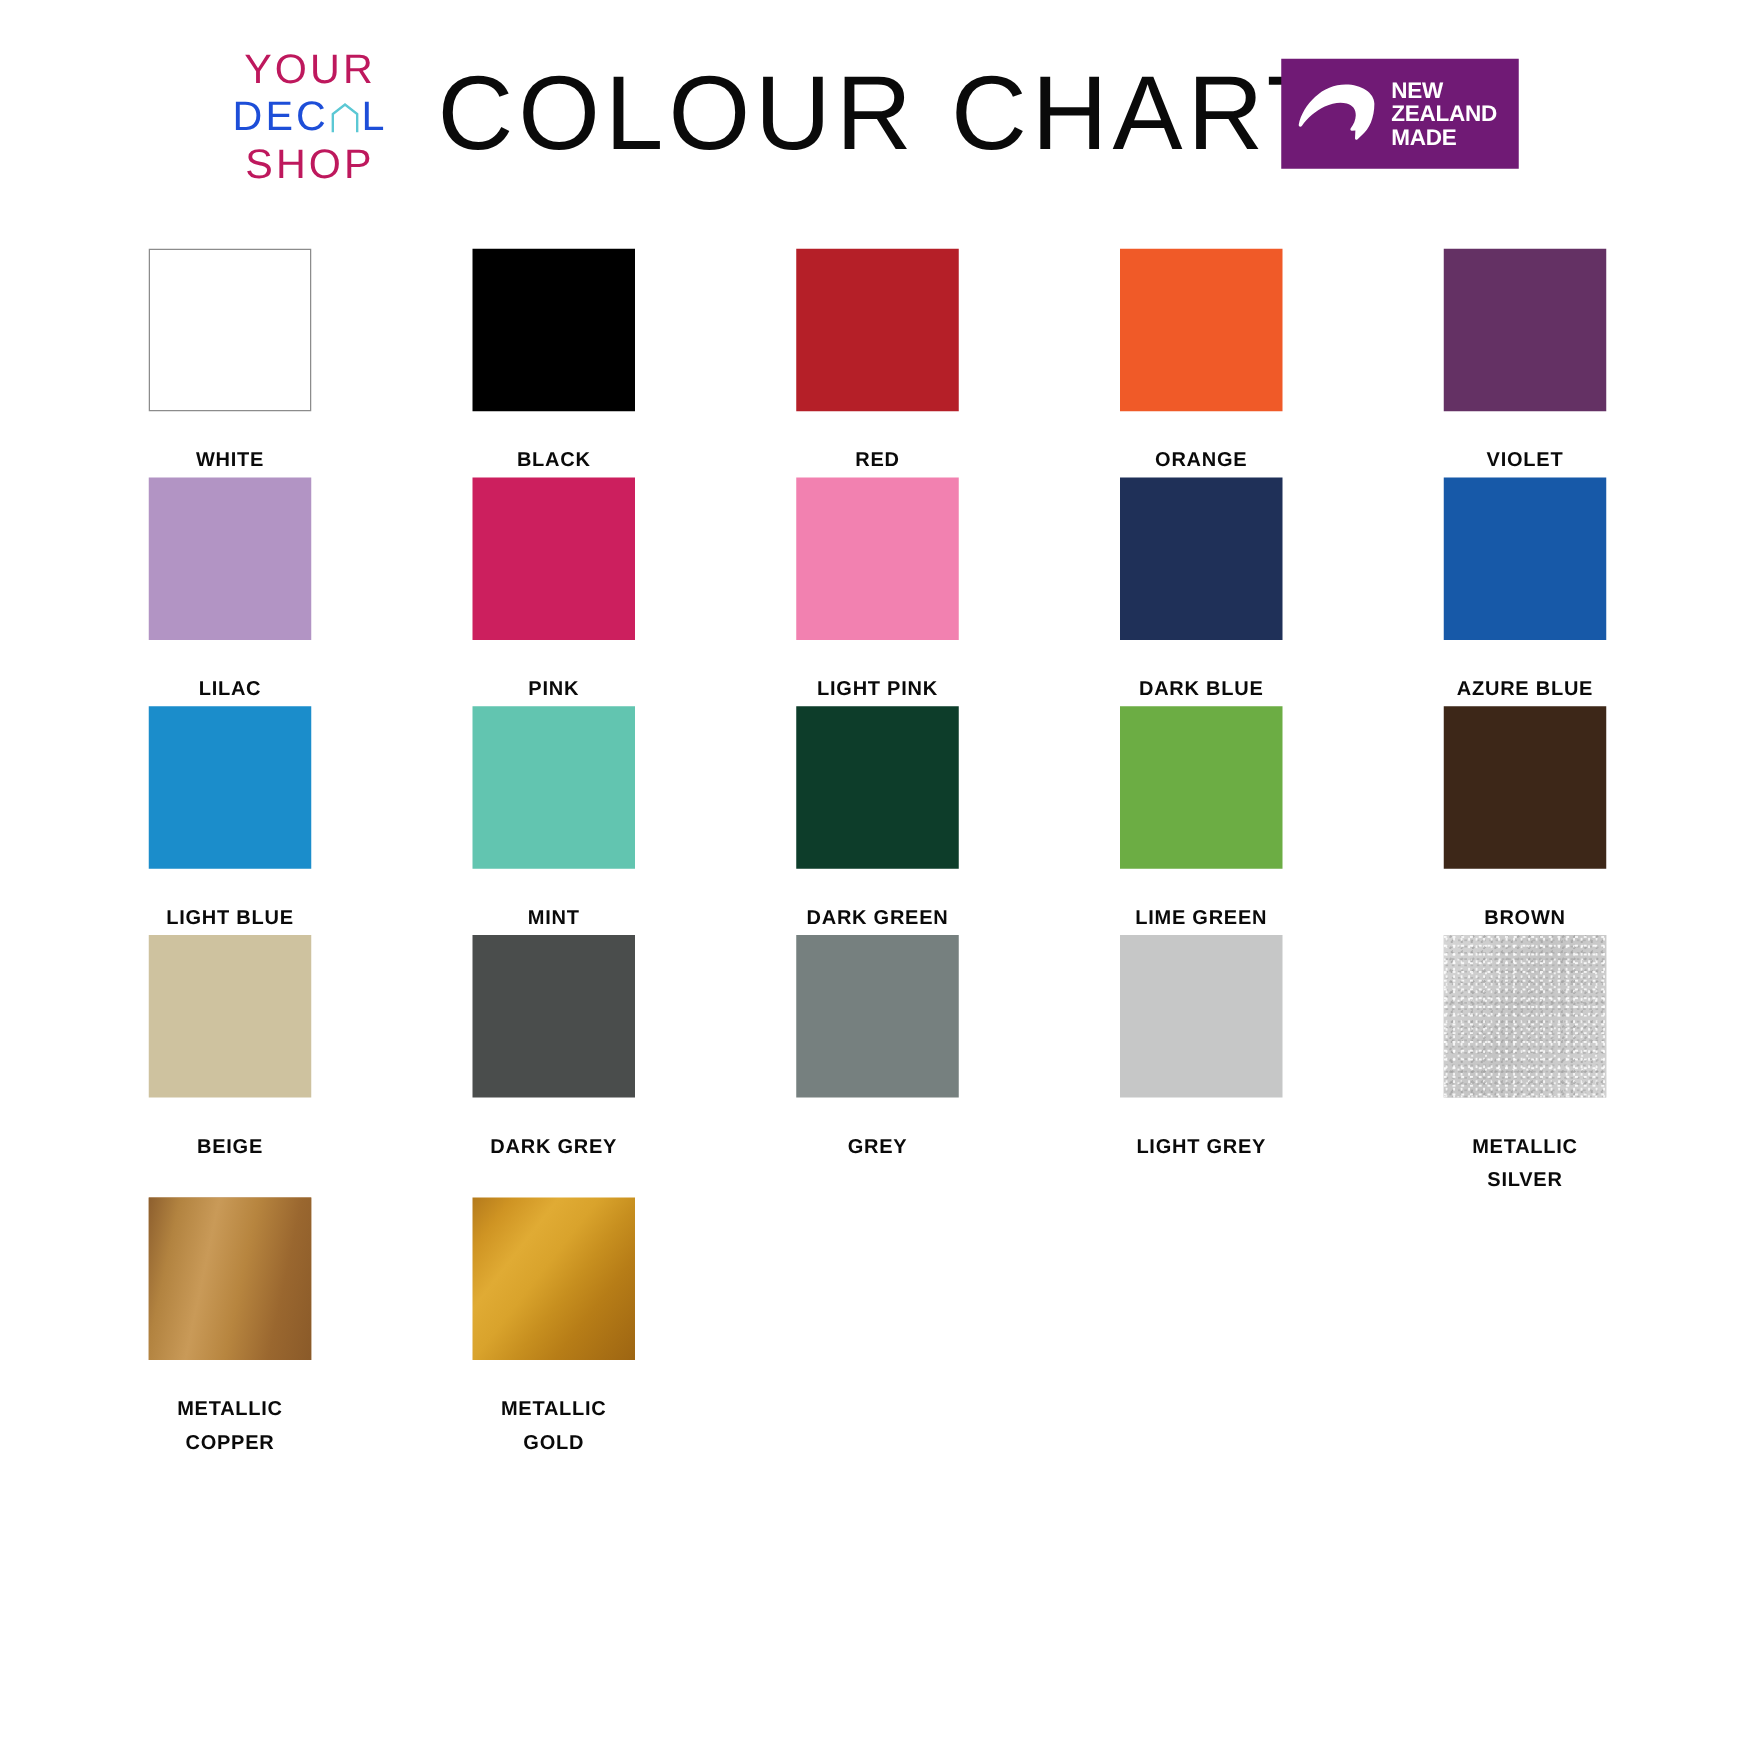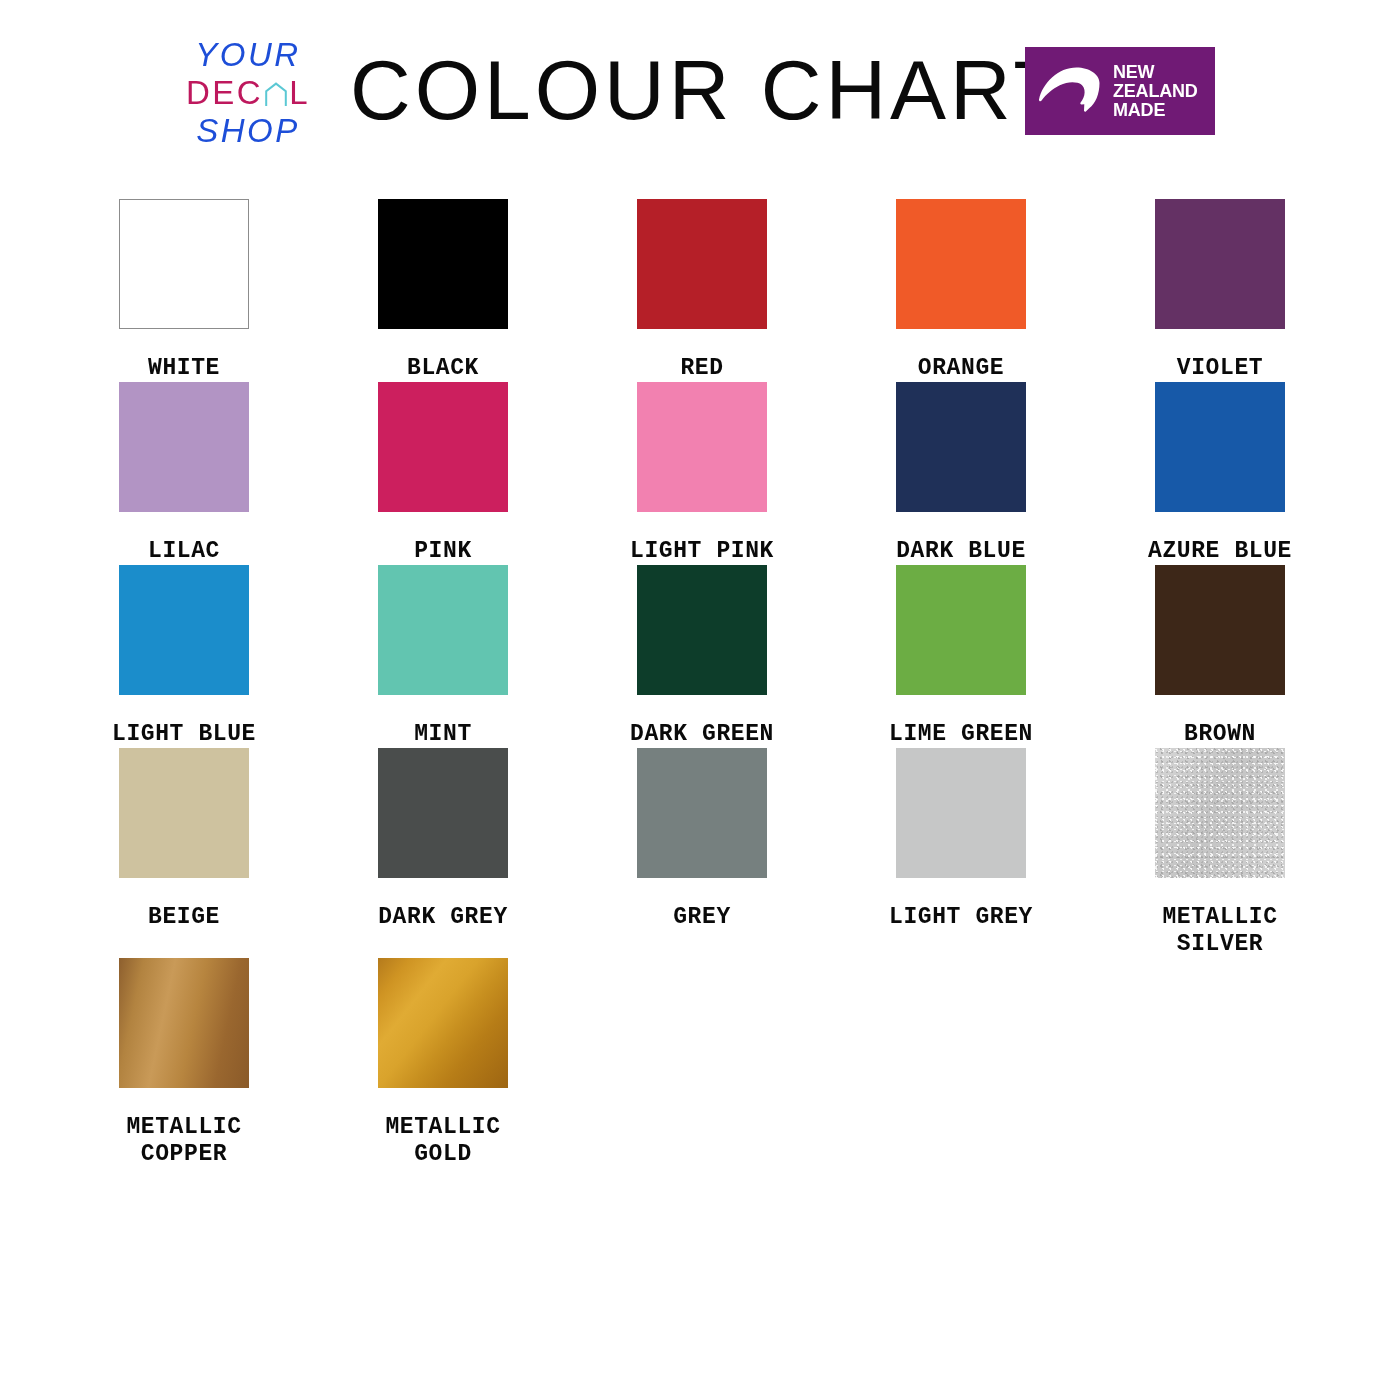"YOUR" .brand-line { color: #1d4ed8 -> #be185d; font-style: italic -> none }
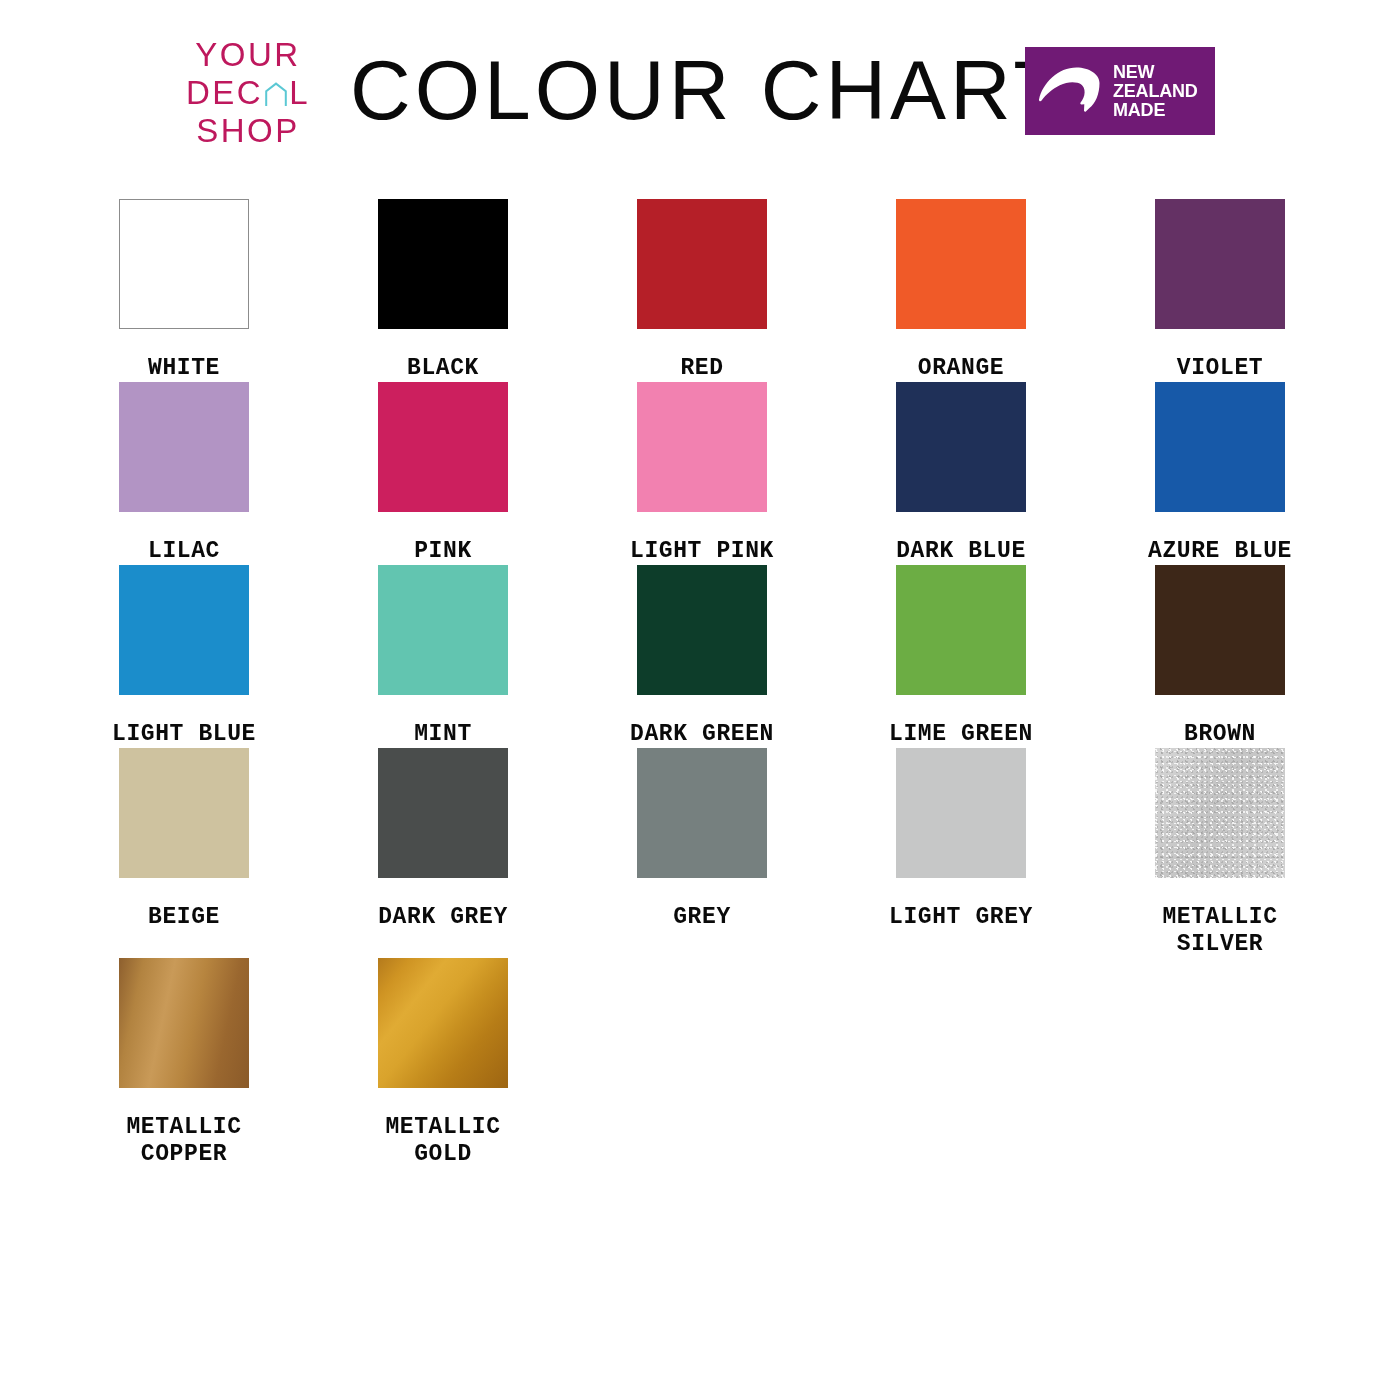"DEC" .brand-seg { color: #be185d -> #1d4ed8 }
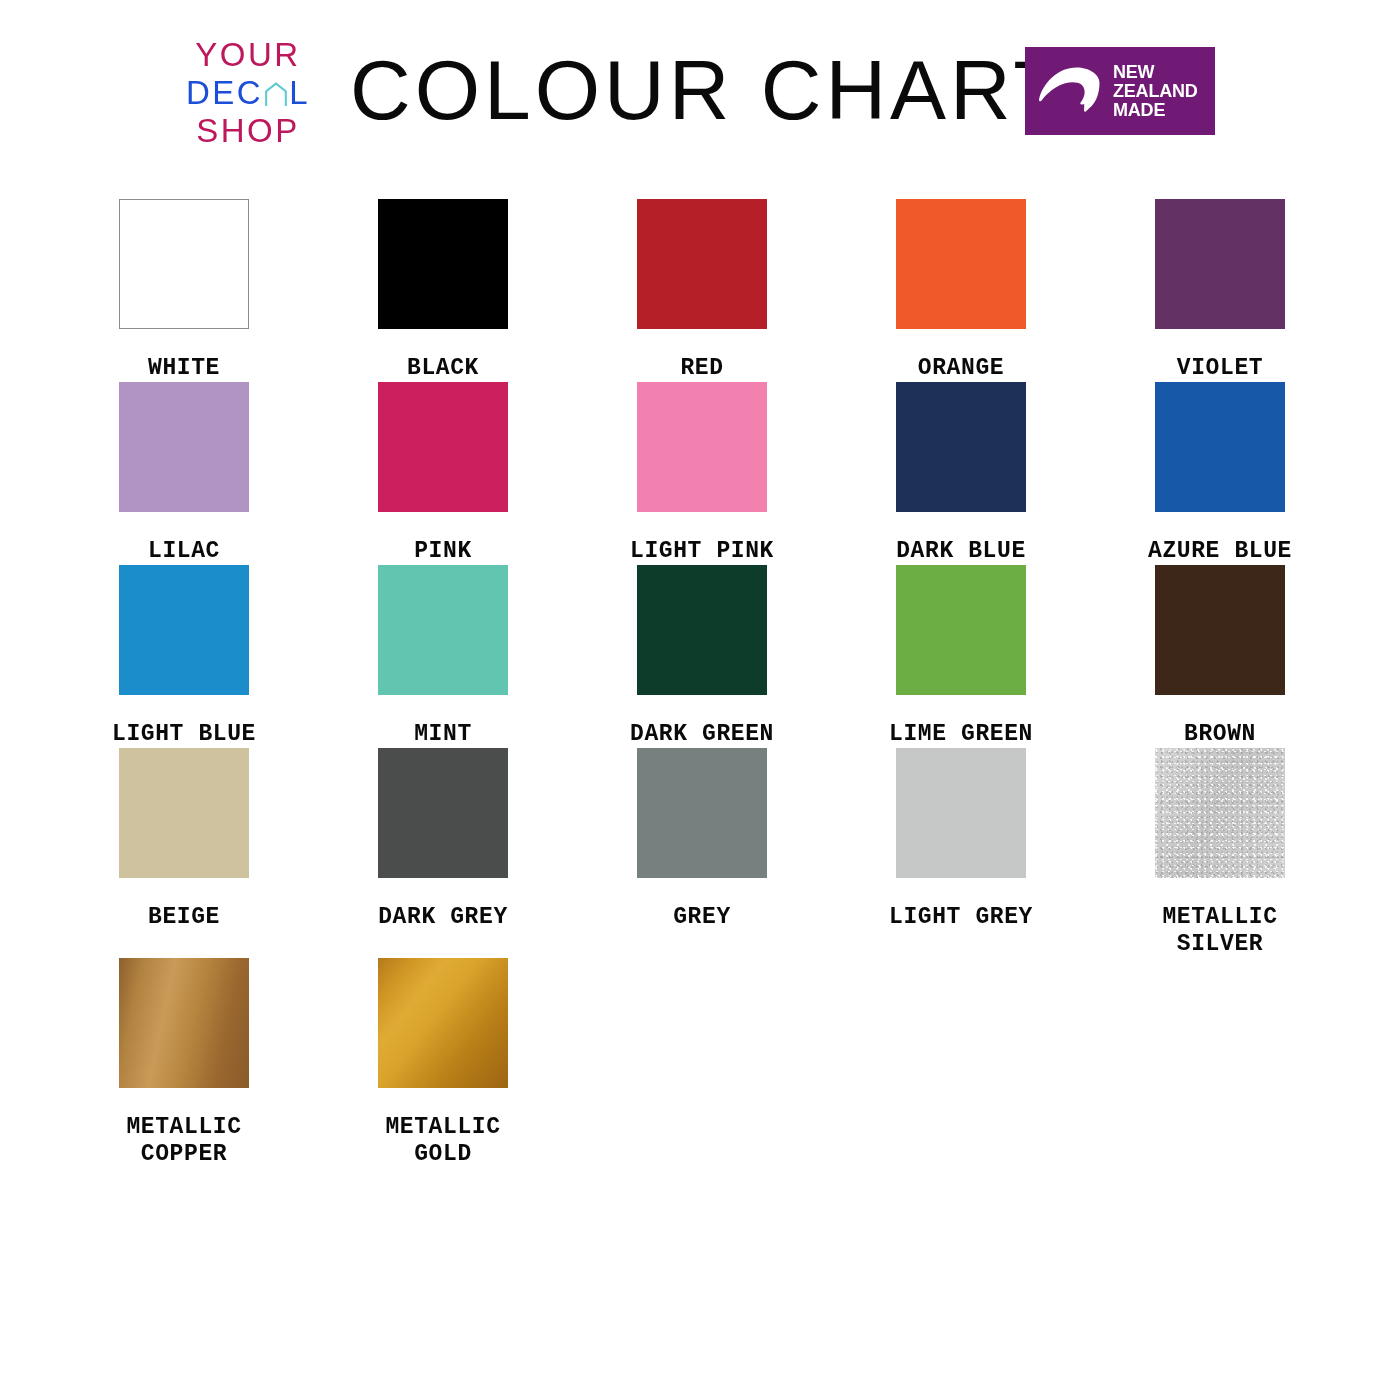"WHITE" .swatch-label { font-family: Liberation Mono, monospace -> Liberation Sans, sans-serif; font-size: 23px -> 16px }
